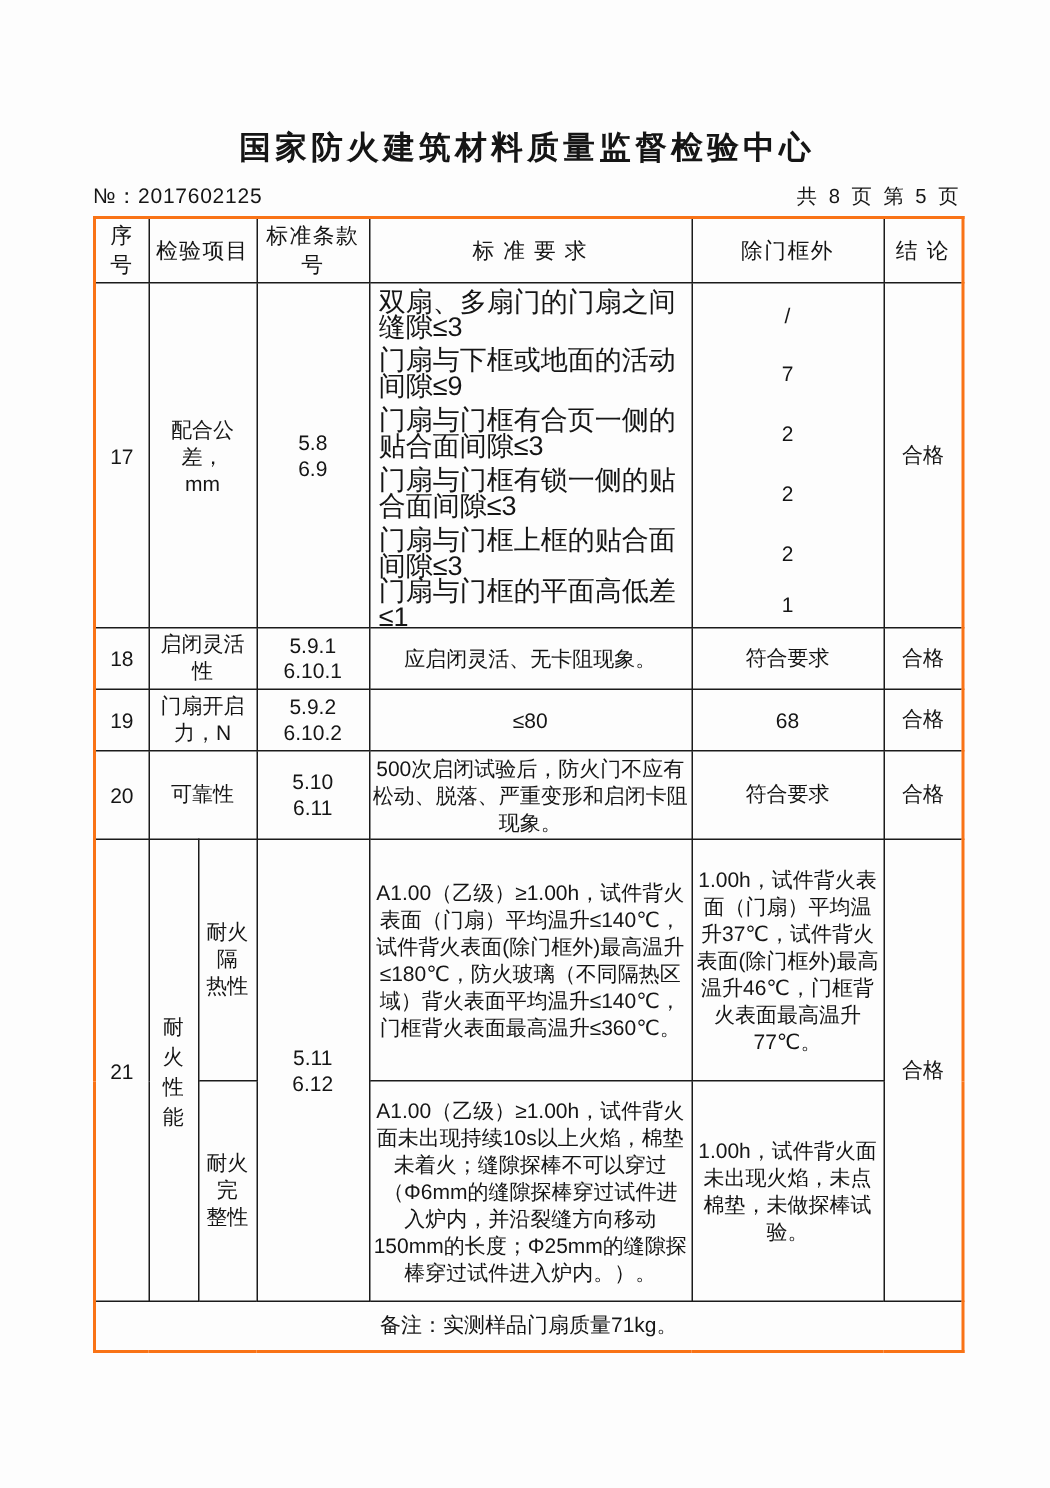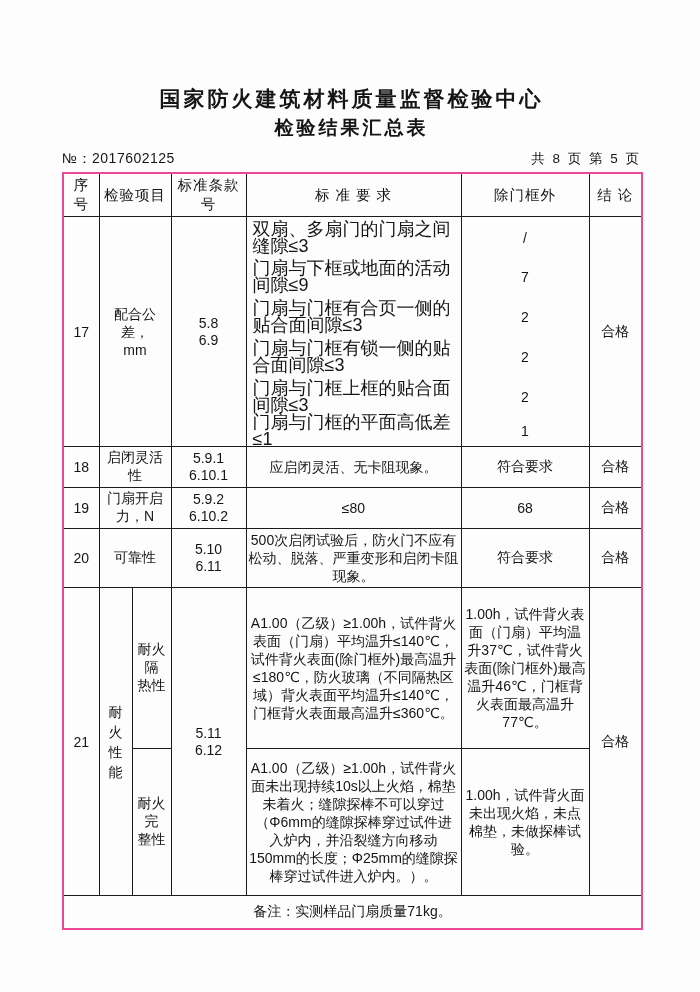"检验结果汇总表" div.doc-title { html: <div>检验结果汇总表</div> -> none }
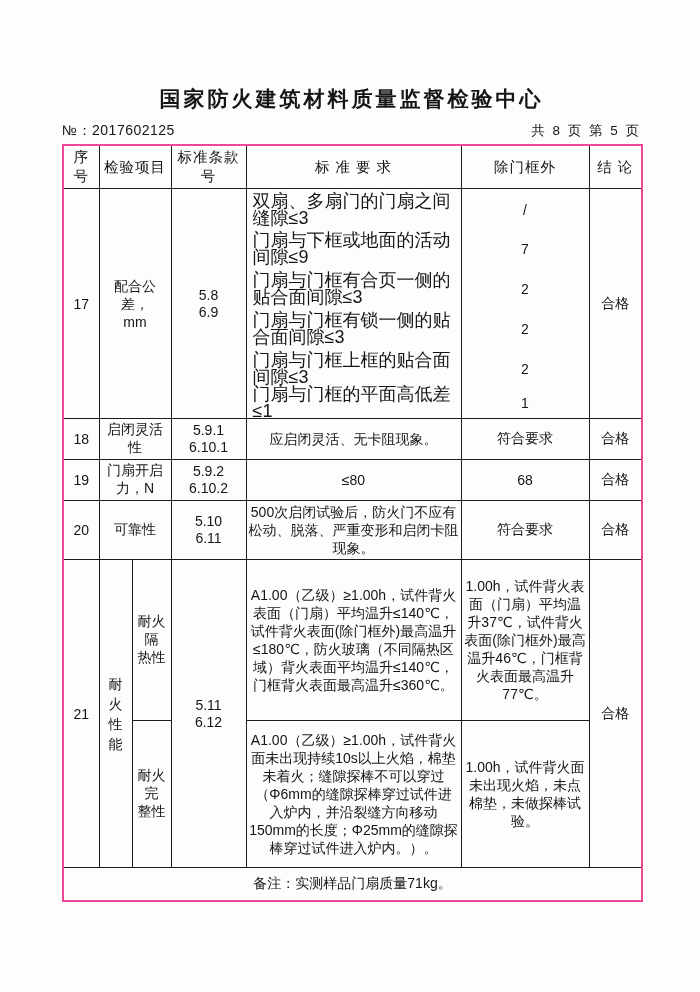"序号" table.results { border: 2px solid #ec4899 -> 2px solid #f97316 }
